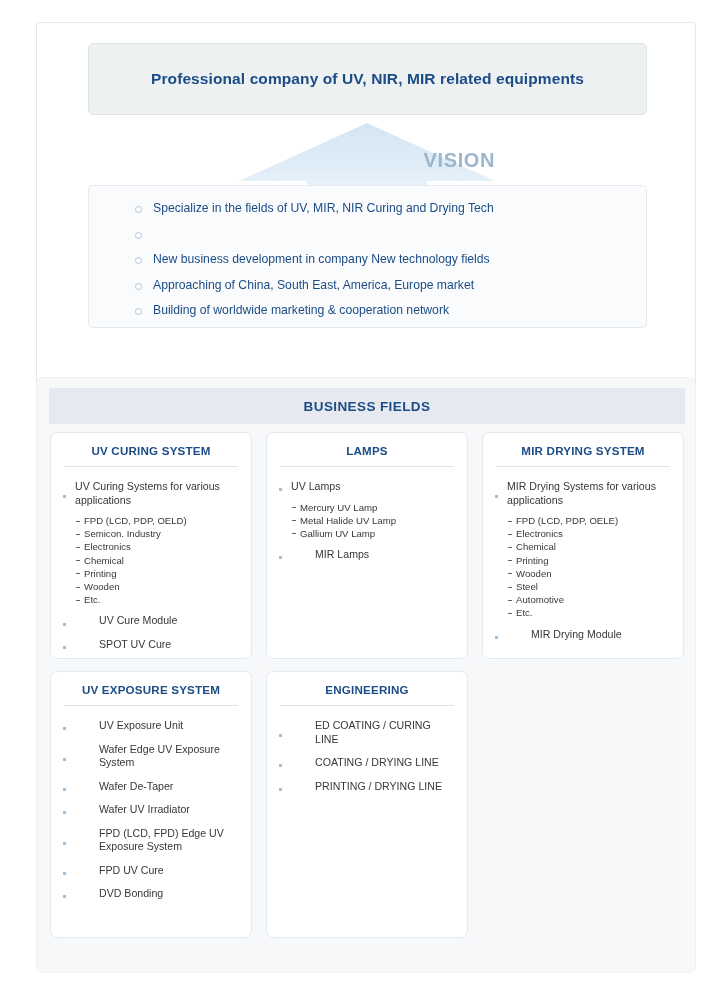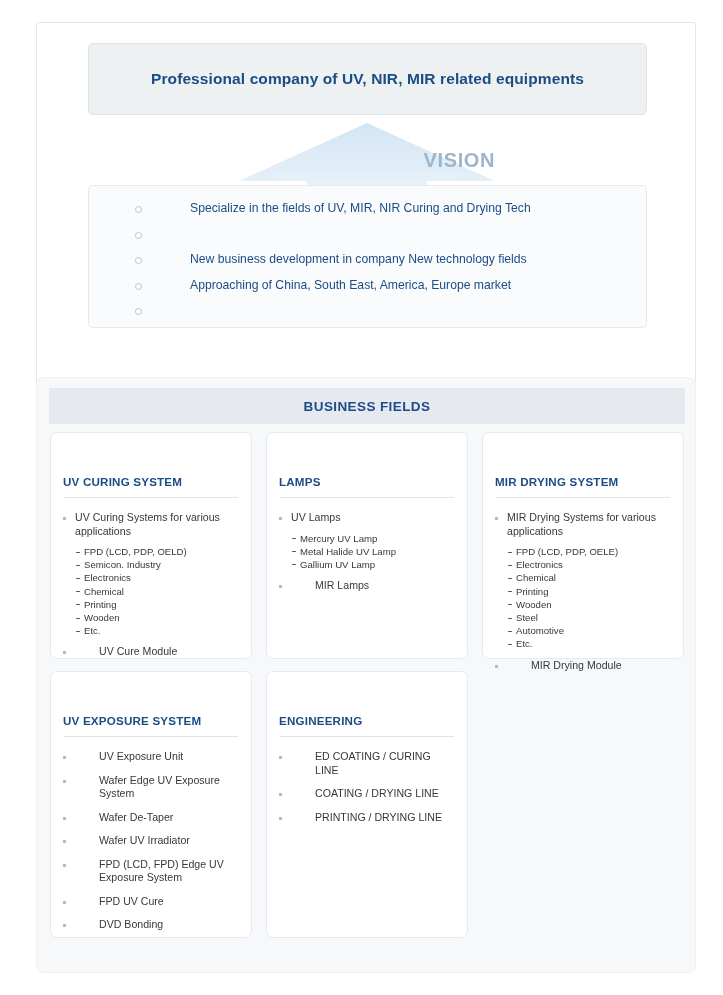"Specialize in the fields of" .vision-item { gap: 37px -> none }
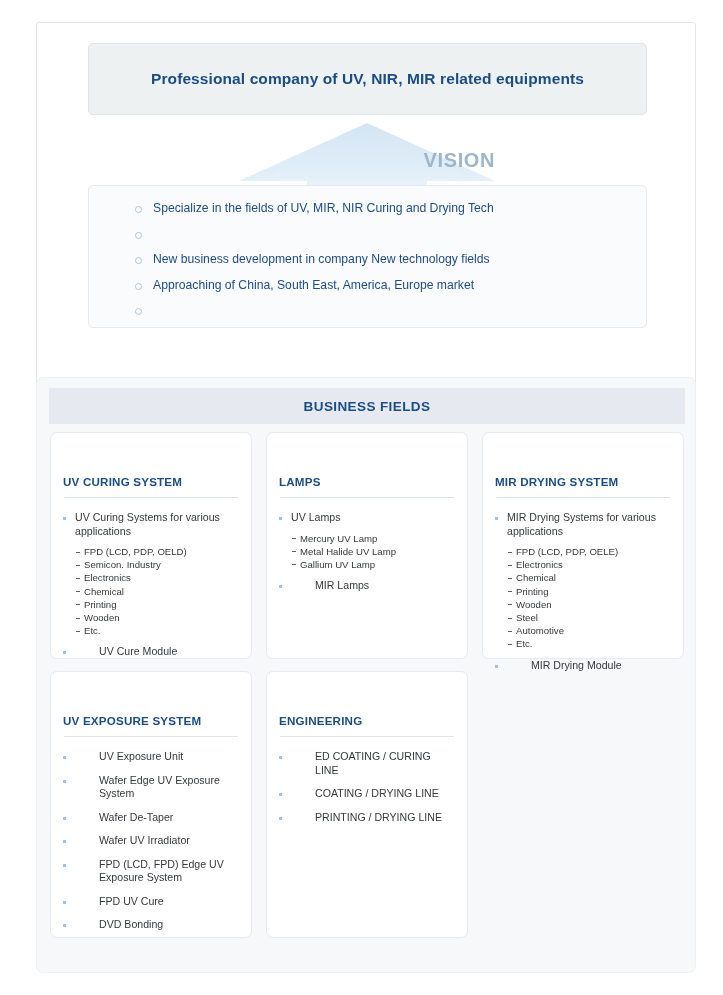"Building of worldwide marketing &" span.vision-item-label { html: none -> <span>Building of worldwide marketing &amp; cooperation network</span> }
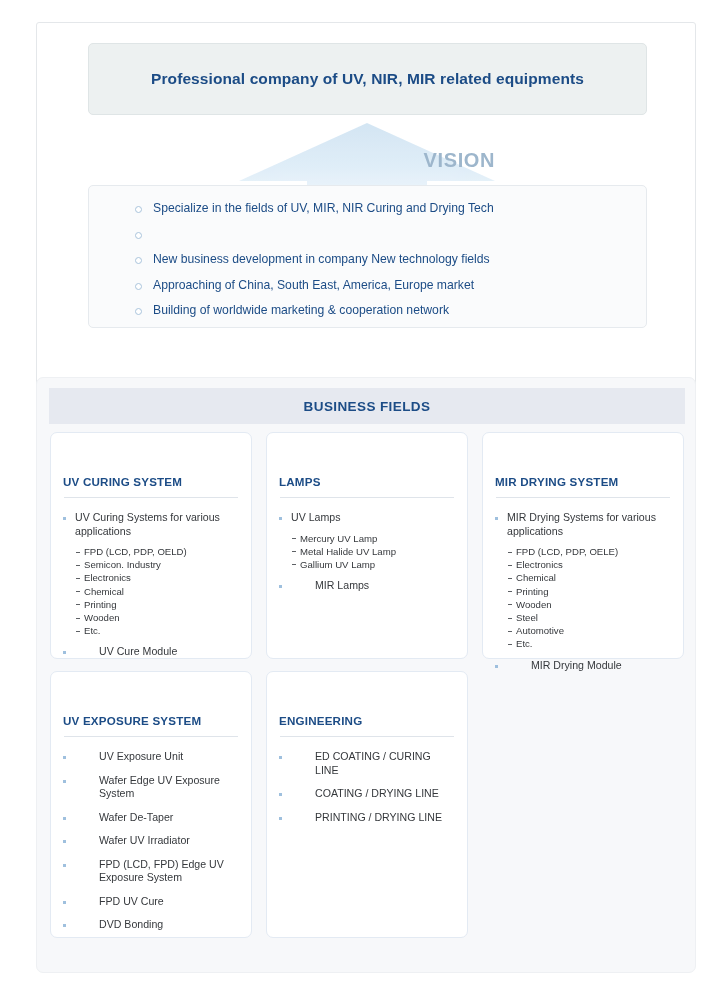"UV CURING SYSTEM" .card-title { margin-top: 31px -> none; text-align: none -> center }
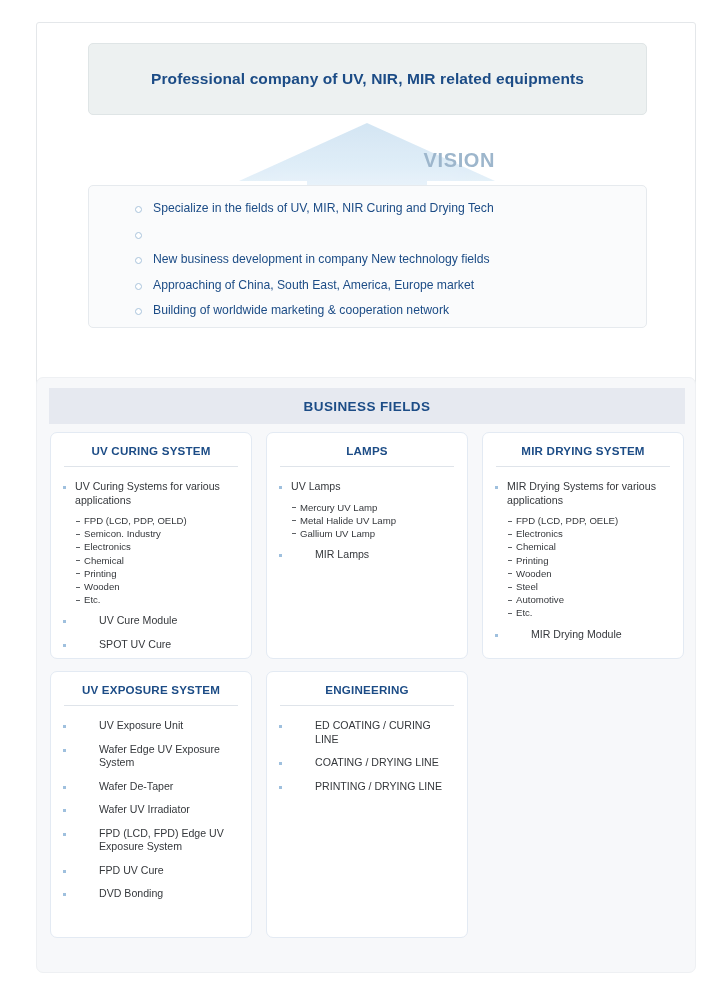"UV Curing Systems for various" .item { align-items: flex-start -> center }
